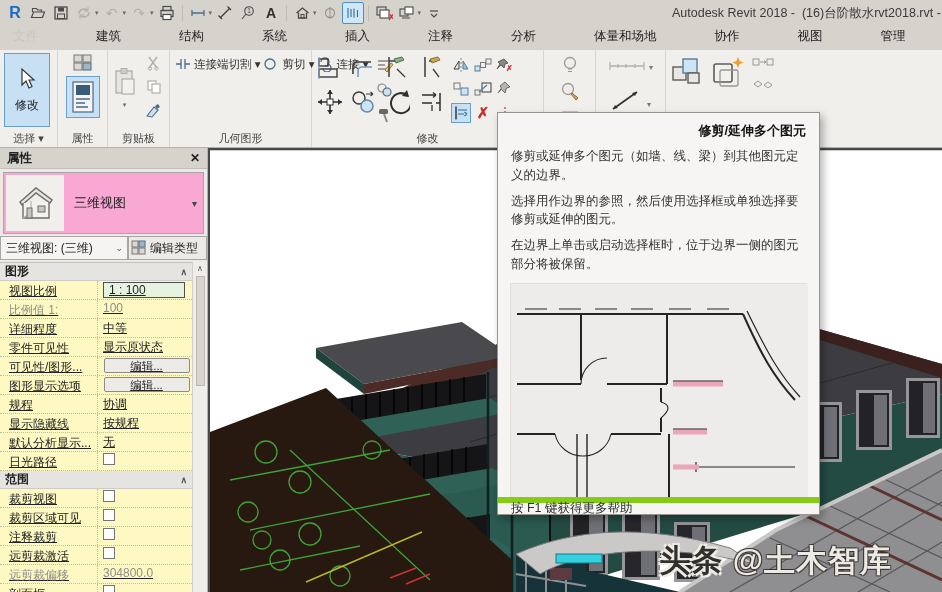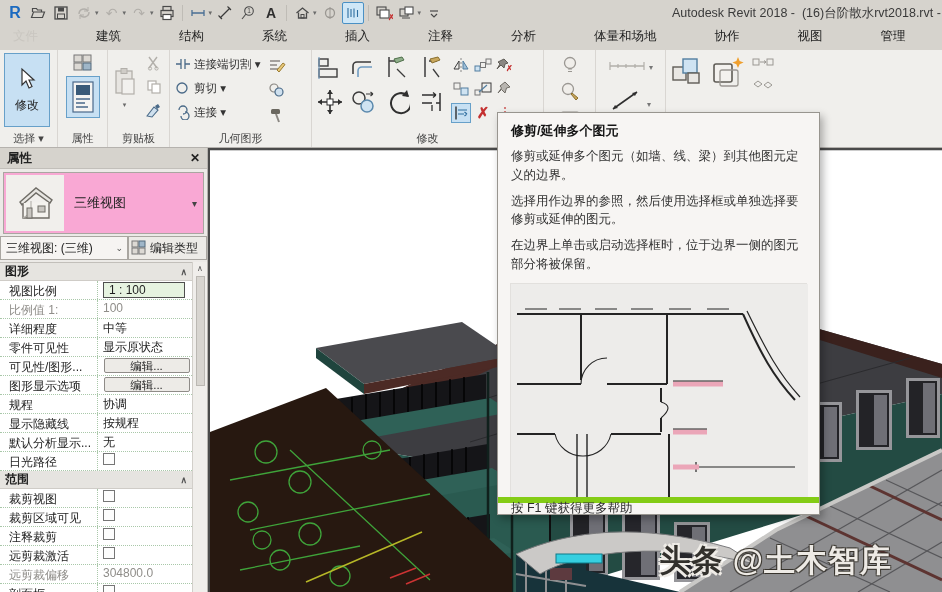"连接端切割 ▾" .geo-col { flex-direction: column -> none }
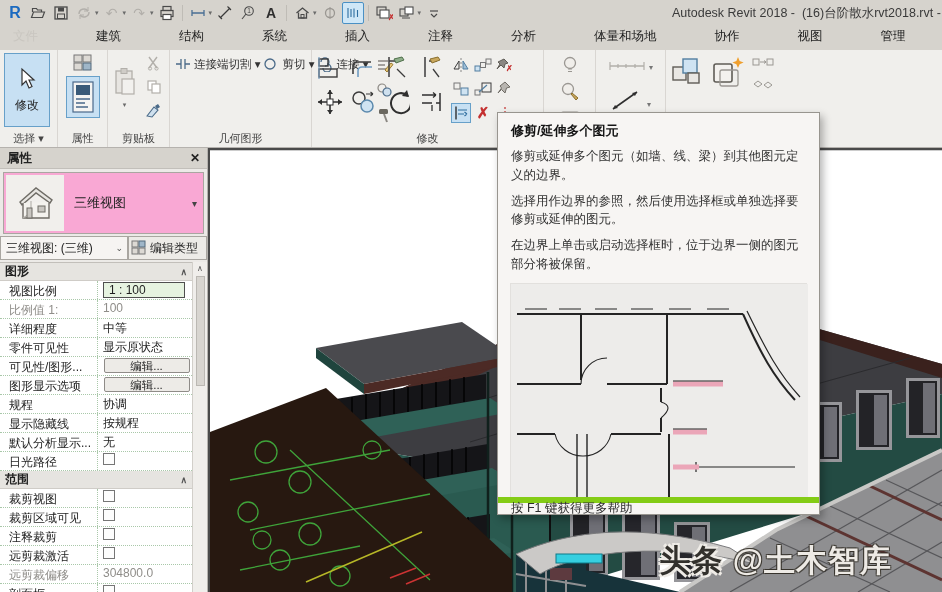"修剪/延伸多个图元" .tt-title { text-align: none -> right }
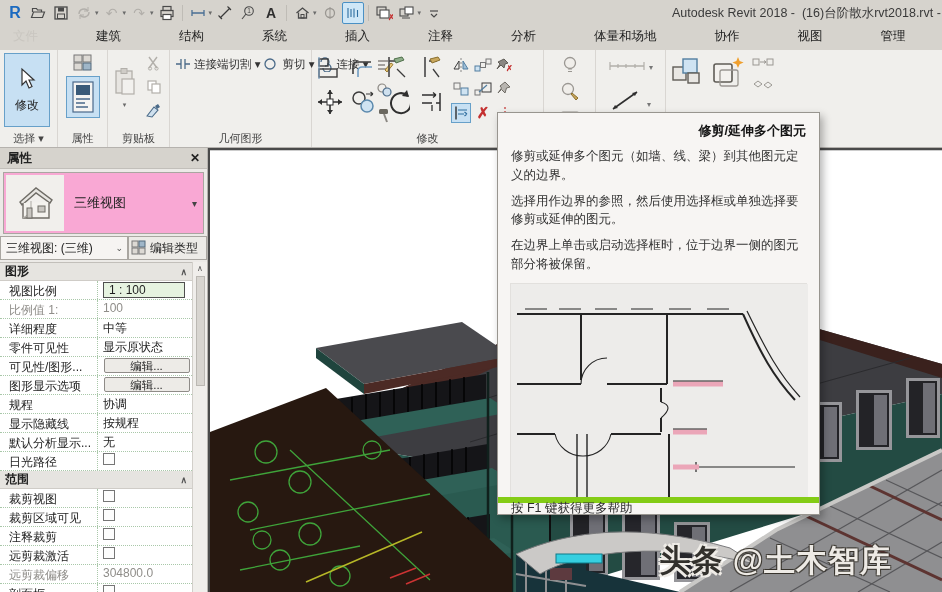"视图比例" .prow { background: #ffffff -> #fef9c3; text-decoration: none -> underline }
